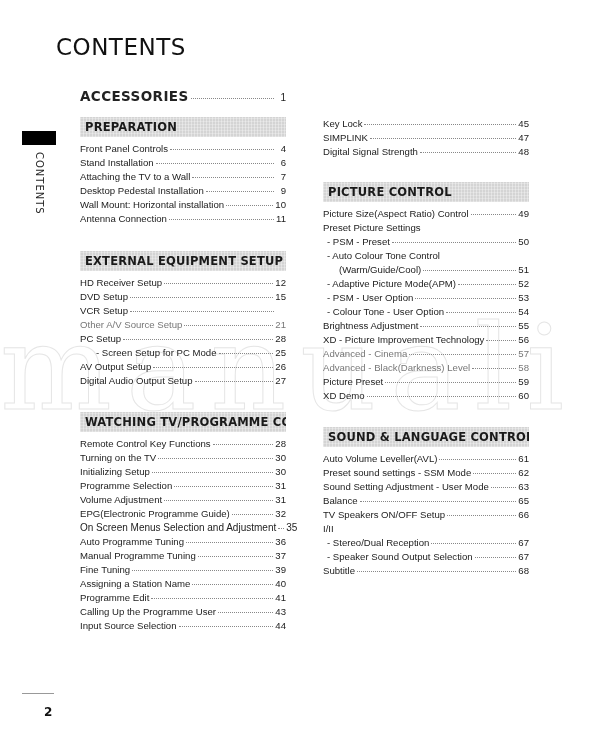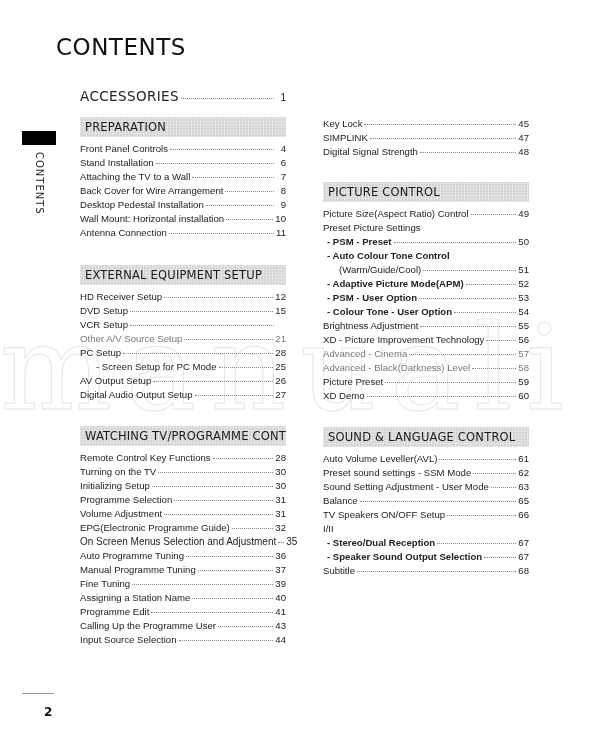"ACCESSORIES" .acc-row .title { font-weight: normal -> bold }
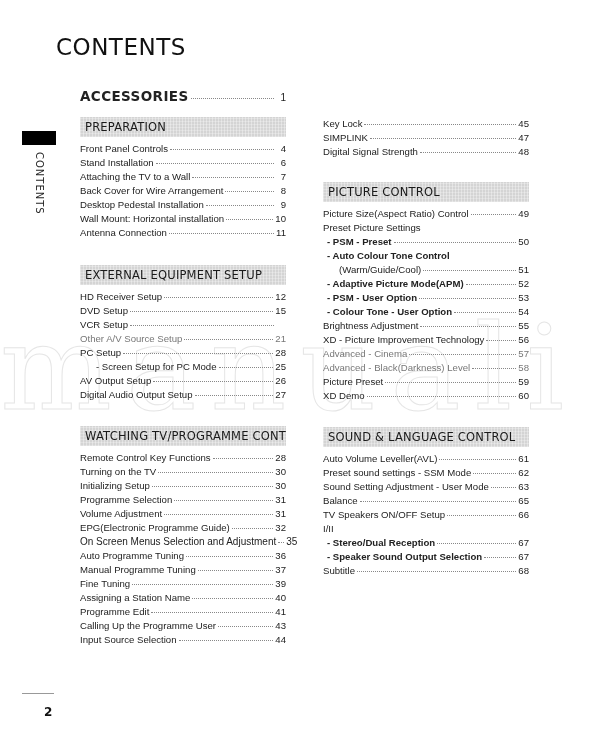"PREPARATION" .section-header { font-weight: normal -> bold }
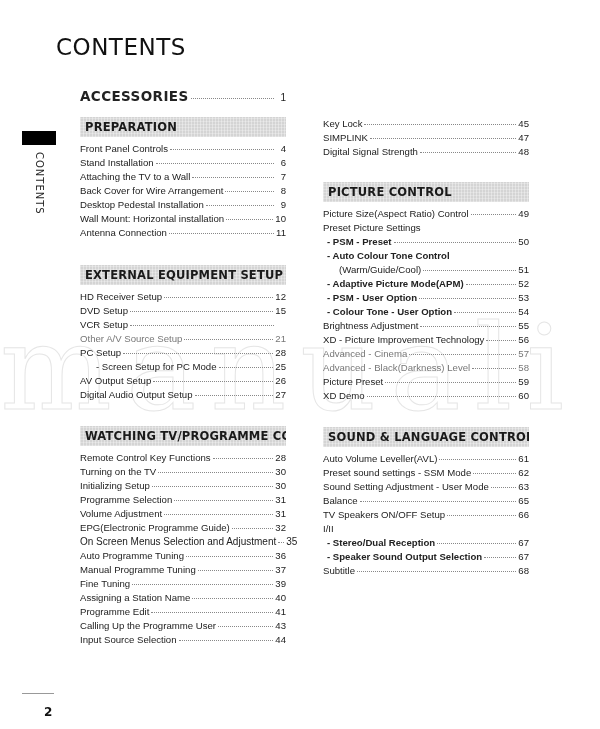"Back Cover for Wire Arrangement" div.entry { html: <div> <span>Back Cover for Wire Arrangement</span> <span></span> <span>8</span> </div> -> none }
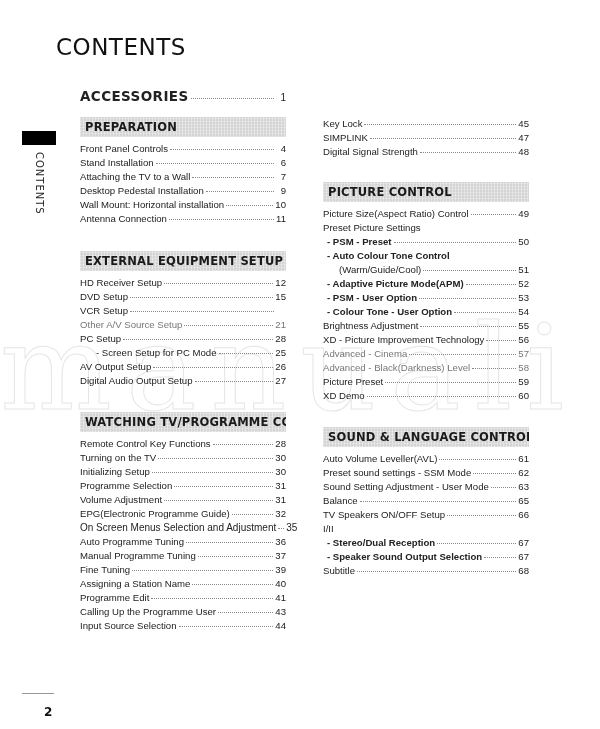"- PSM - Preset" .entry.sub .label { font-weight: bold -> none }
